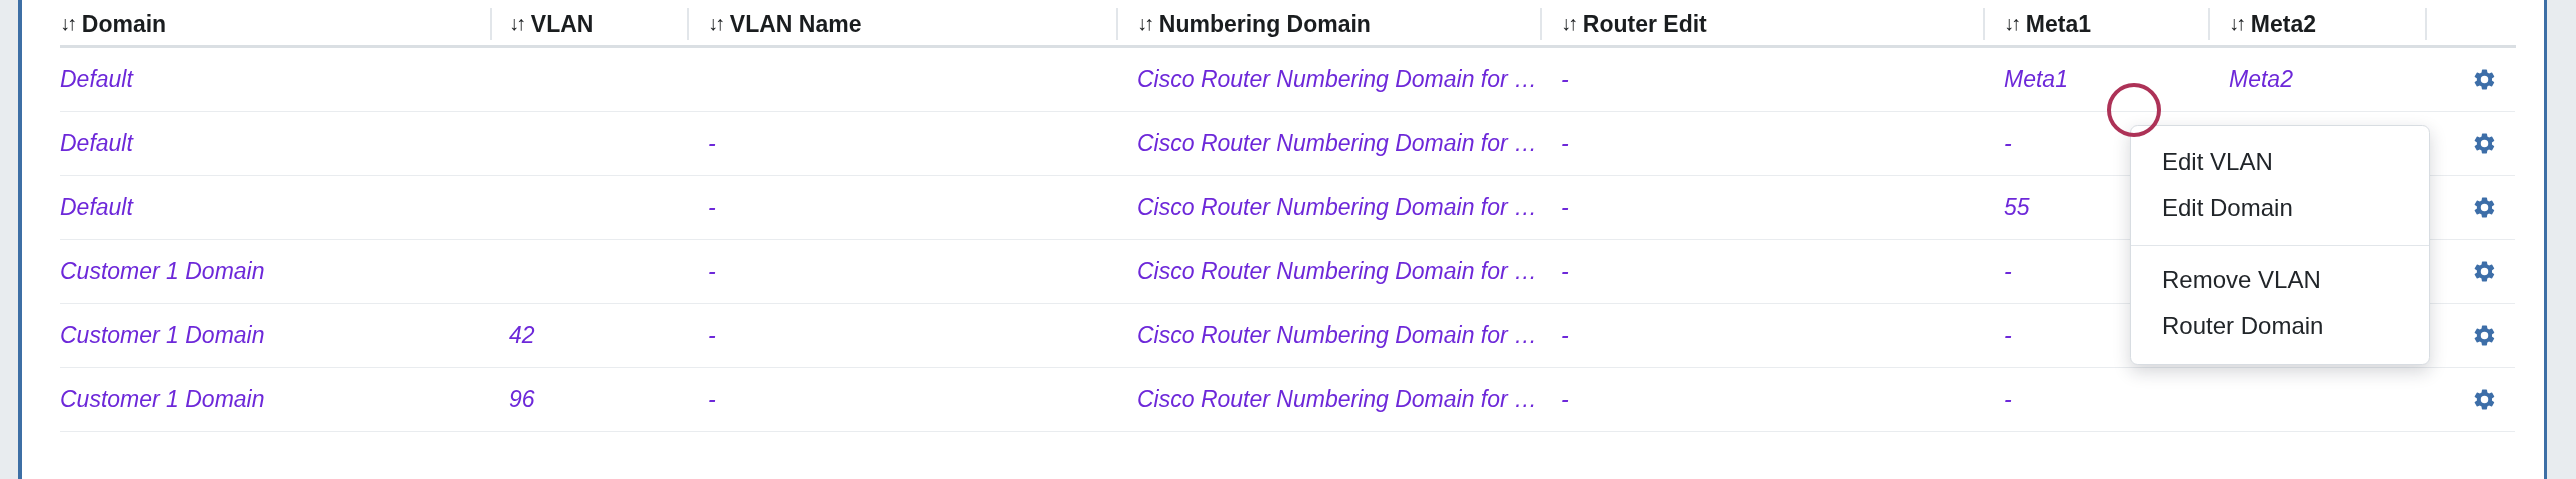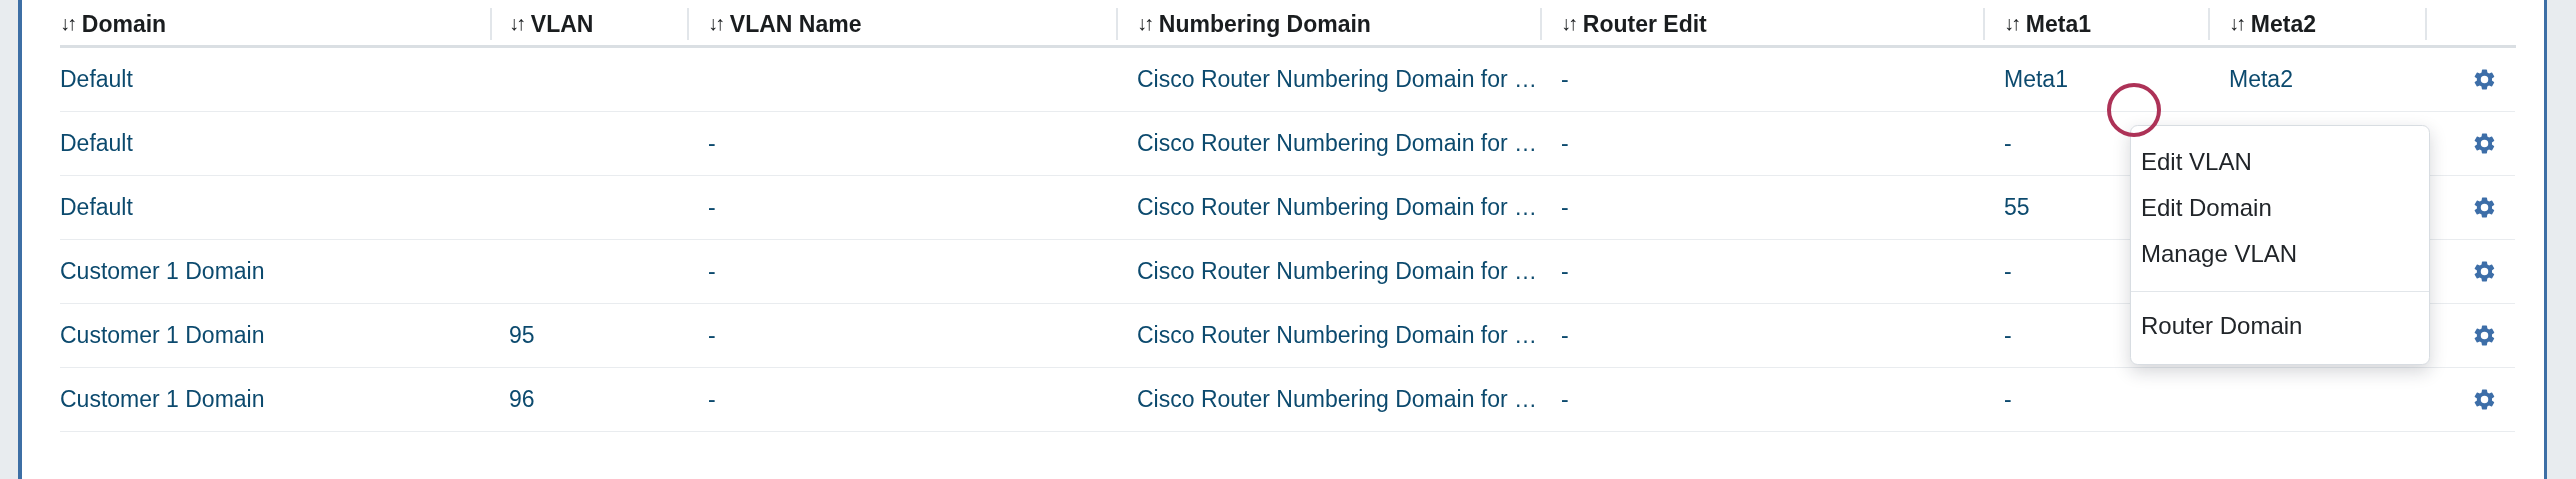"Default" .cell { color: #0c4a6e -> #6d28d9; font-style: none -> italic }
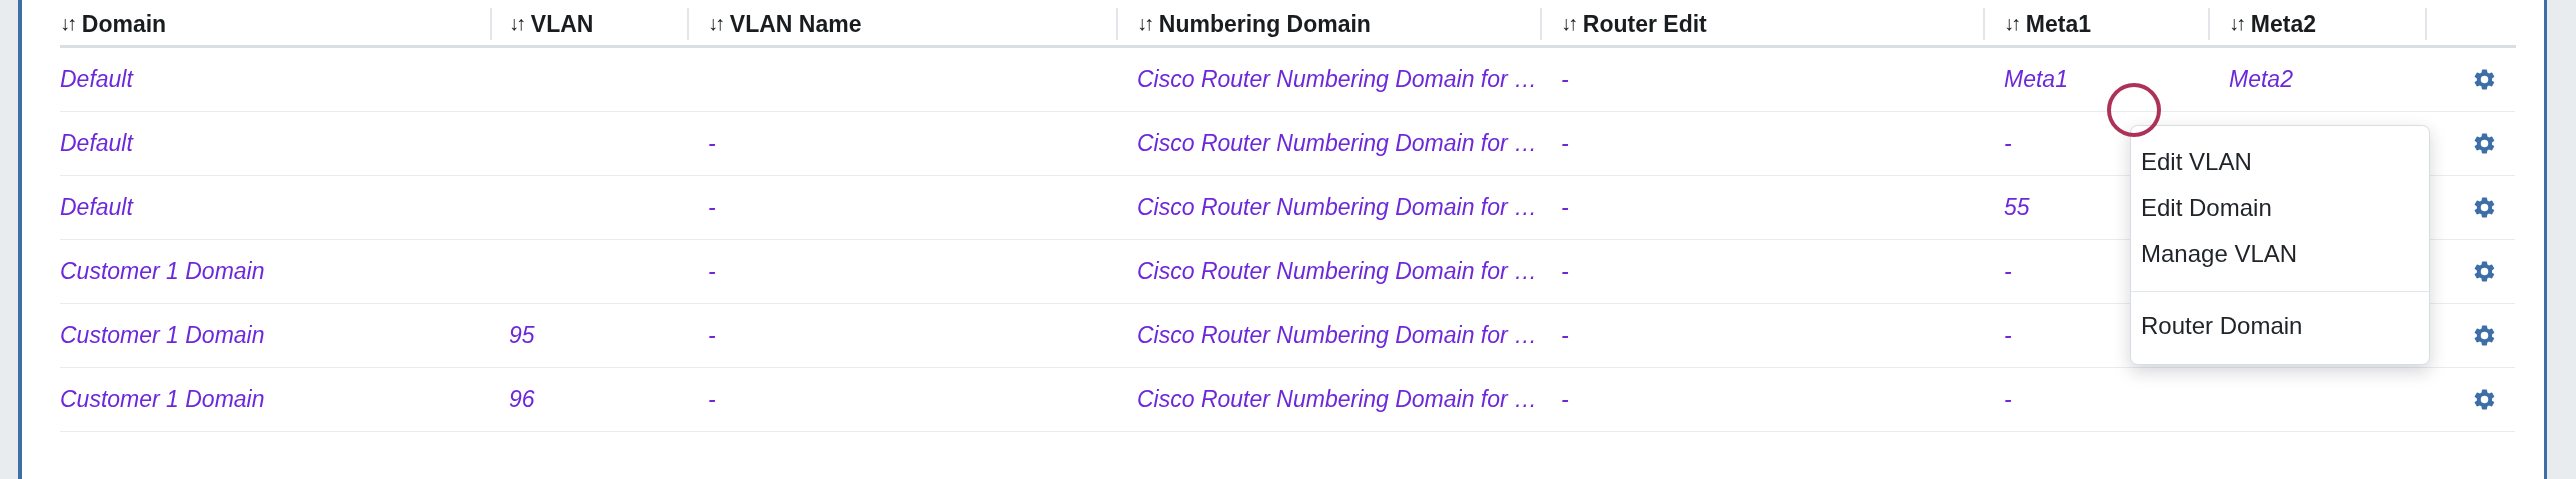"Edit VLAN" .menu-item { padding-left: 10px -> 31px }
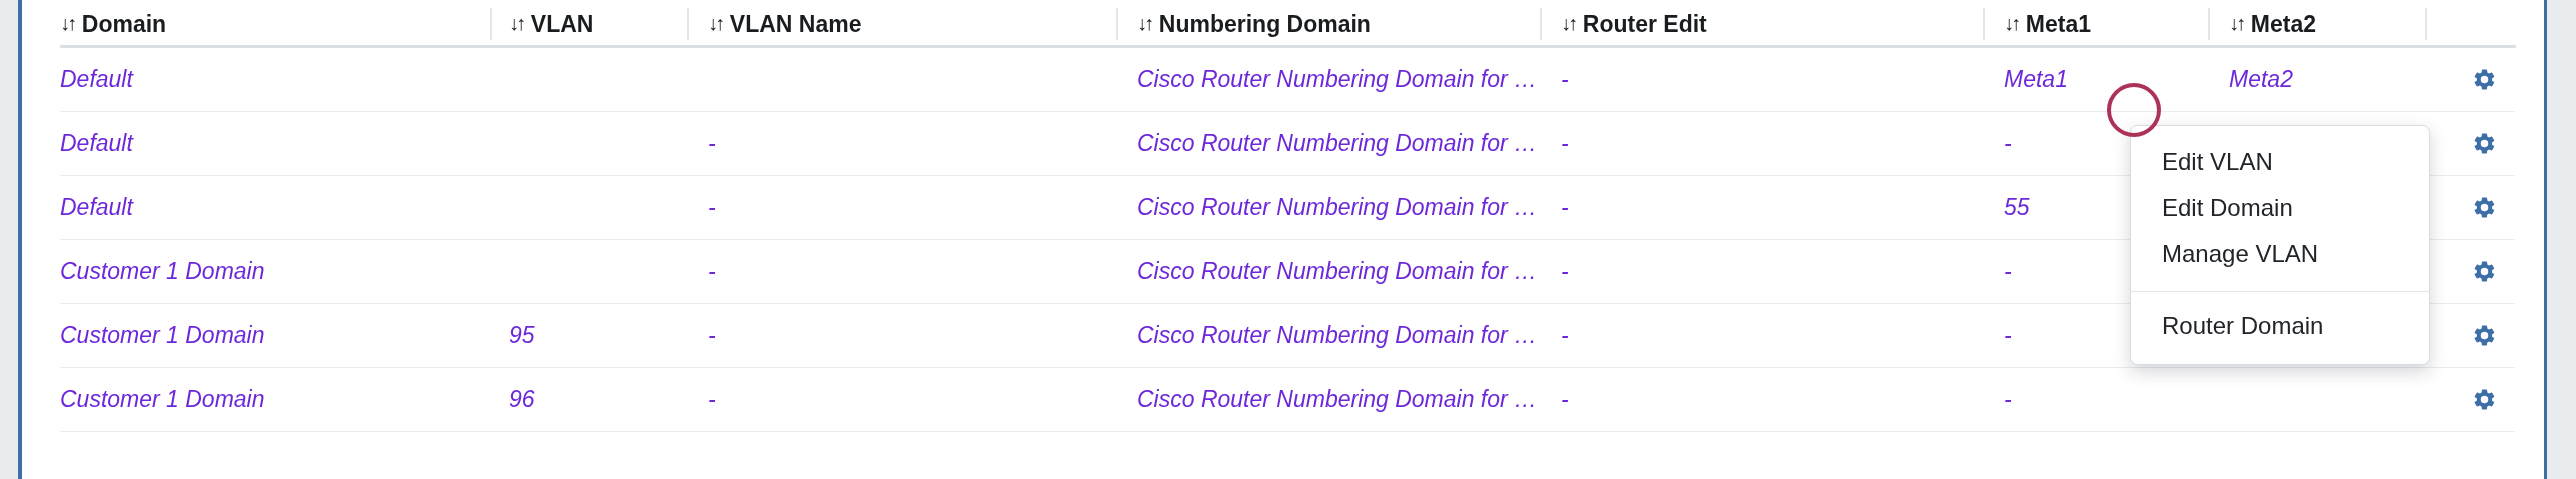"Manage VLAN" div.menu-item { html: <div>Manage VLAN</div> -> none }
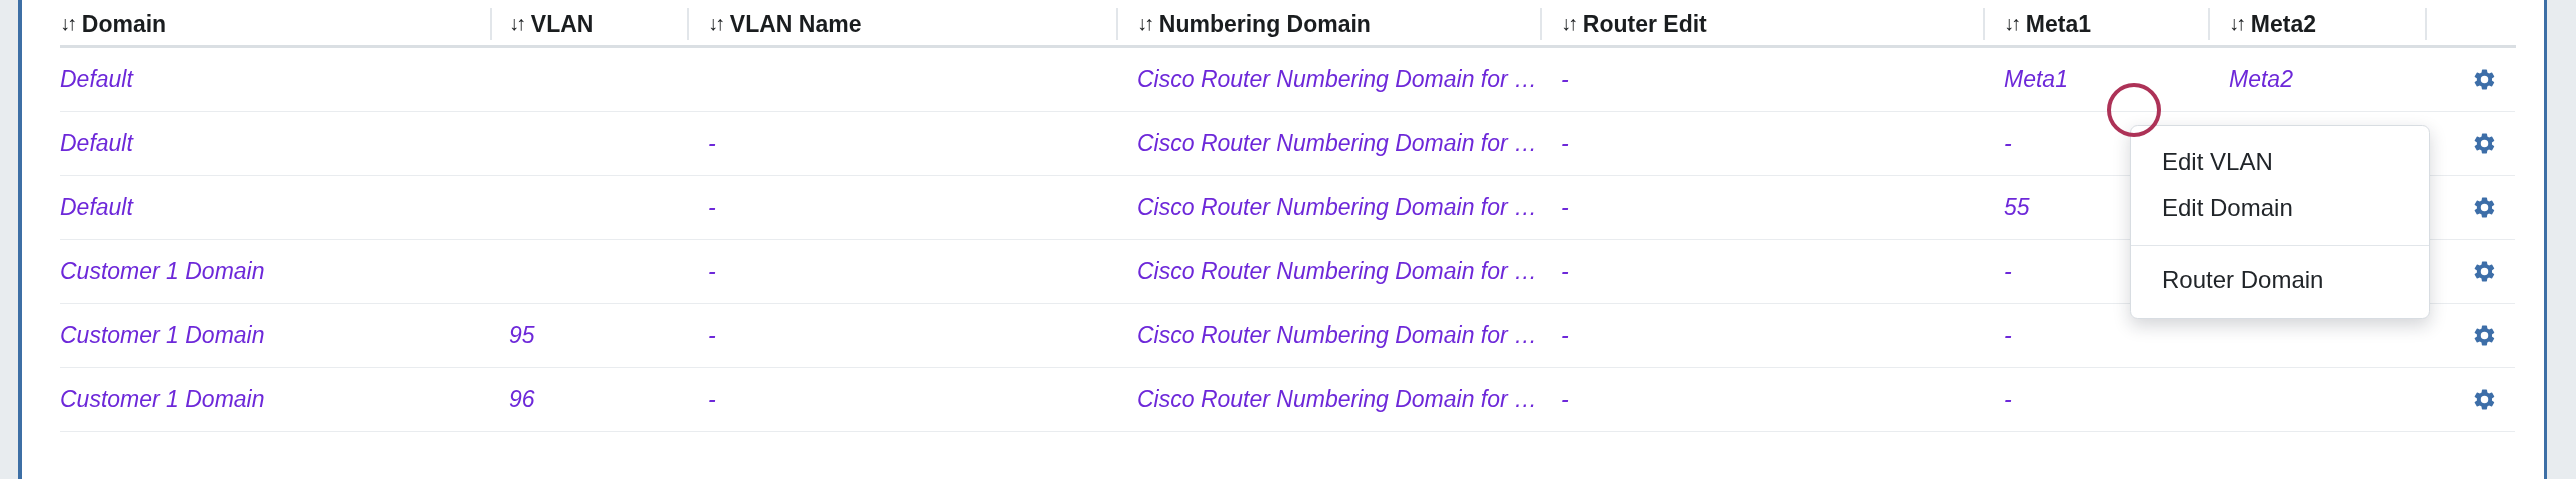"Remove VLAN" div.menu-item { html: none -> <div>Remove VLAN</div> }
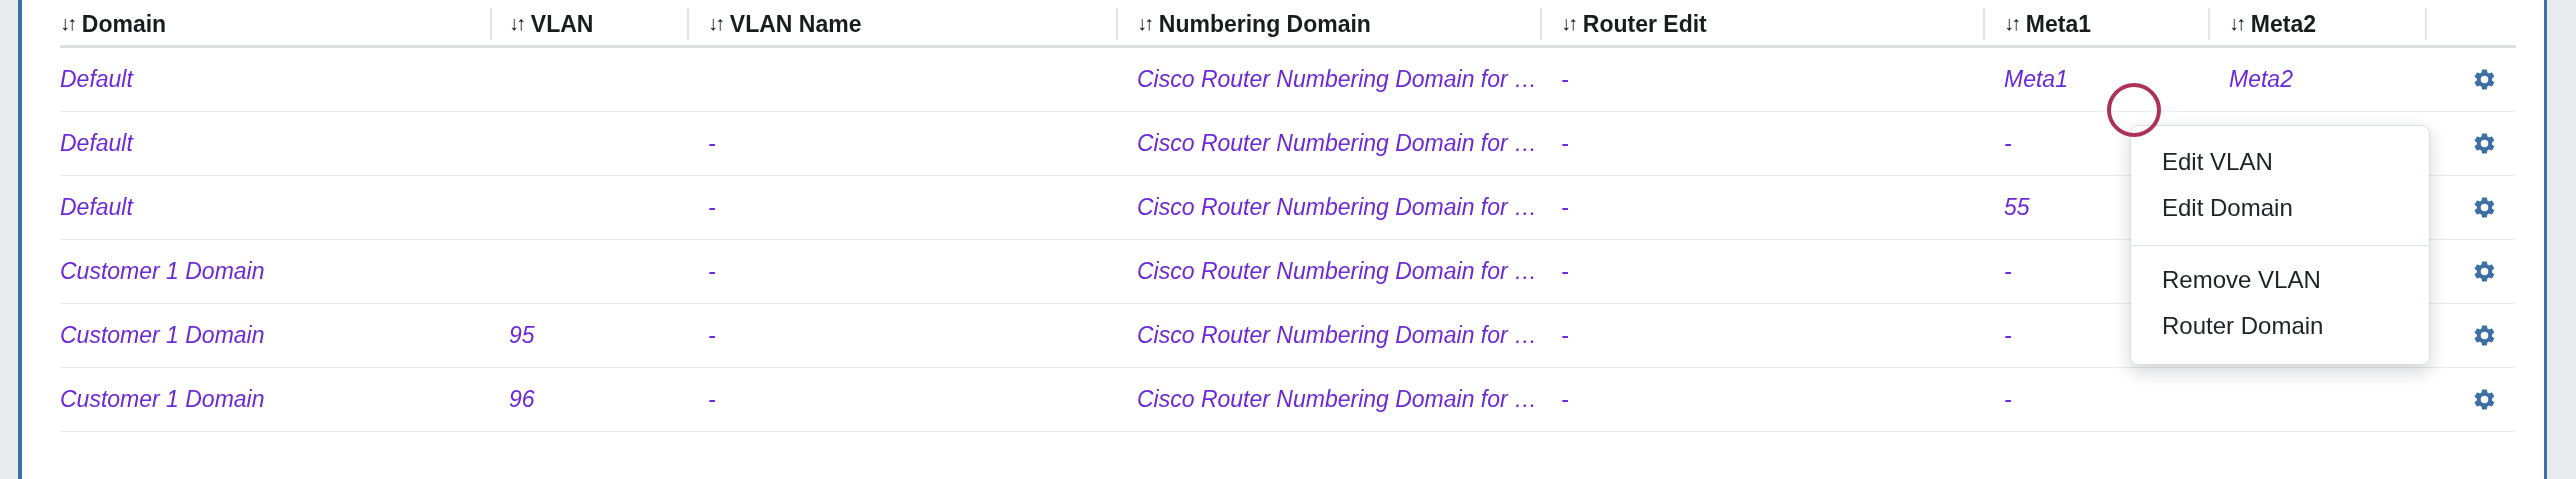"95" div.cell { text: 95 -> 42 }
